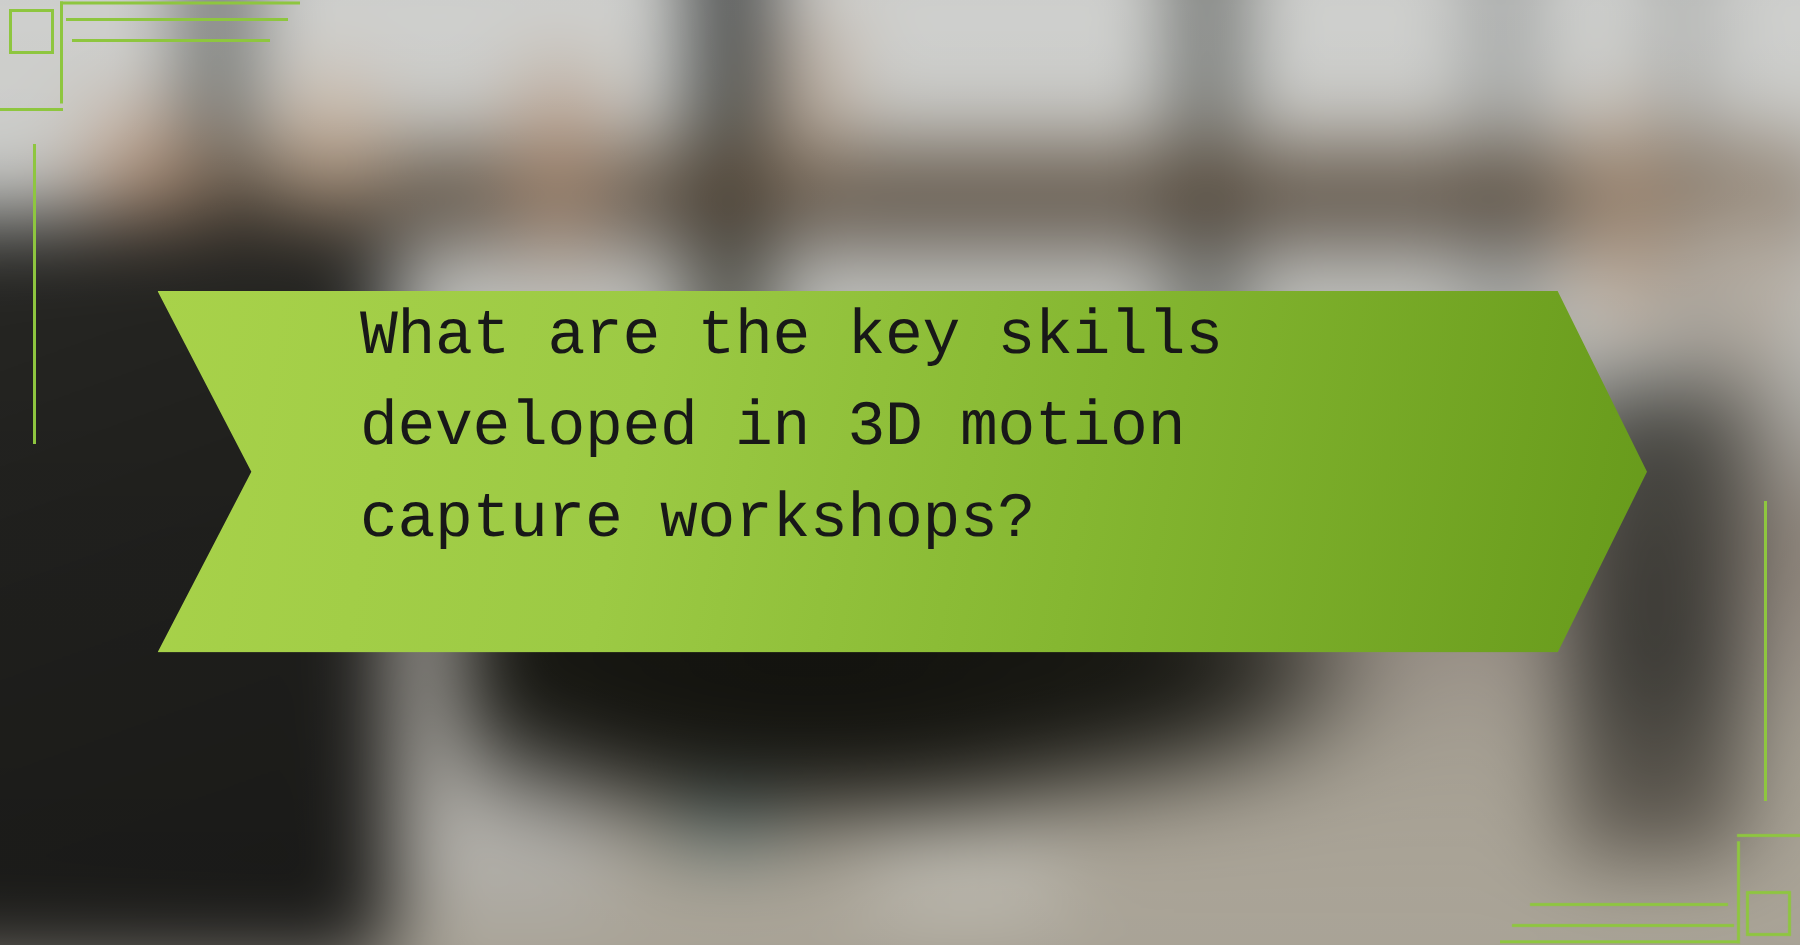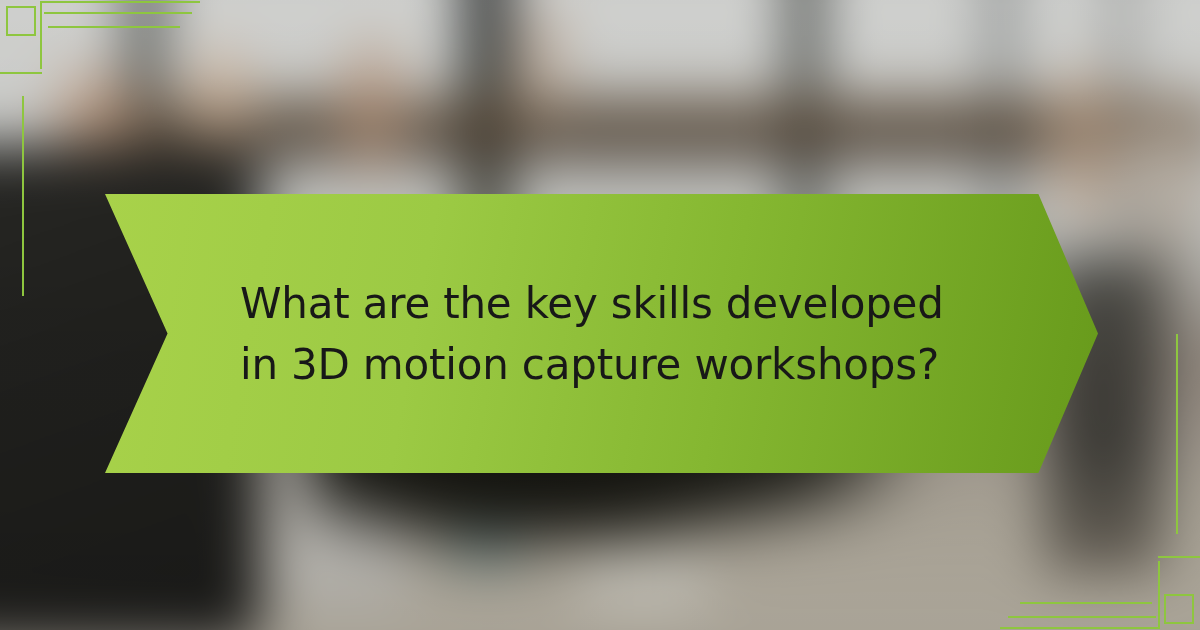"What are the key skills" #banner { align-items: center -> none; font-family: none -> Liberation Mono, monospace; height: 279px -> 241px }
